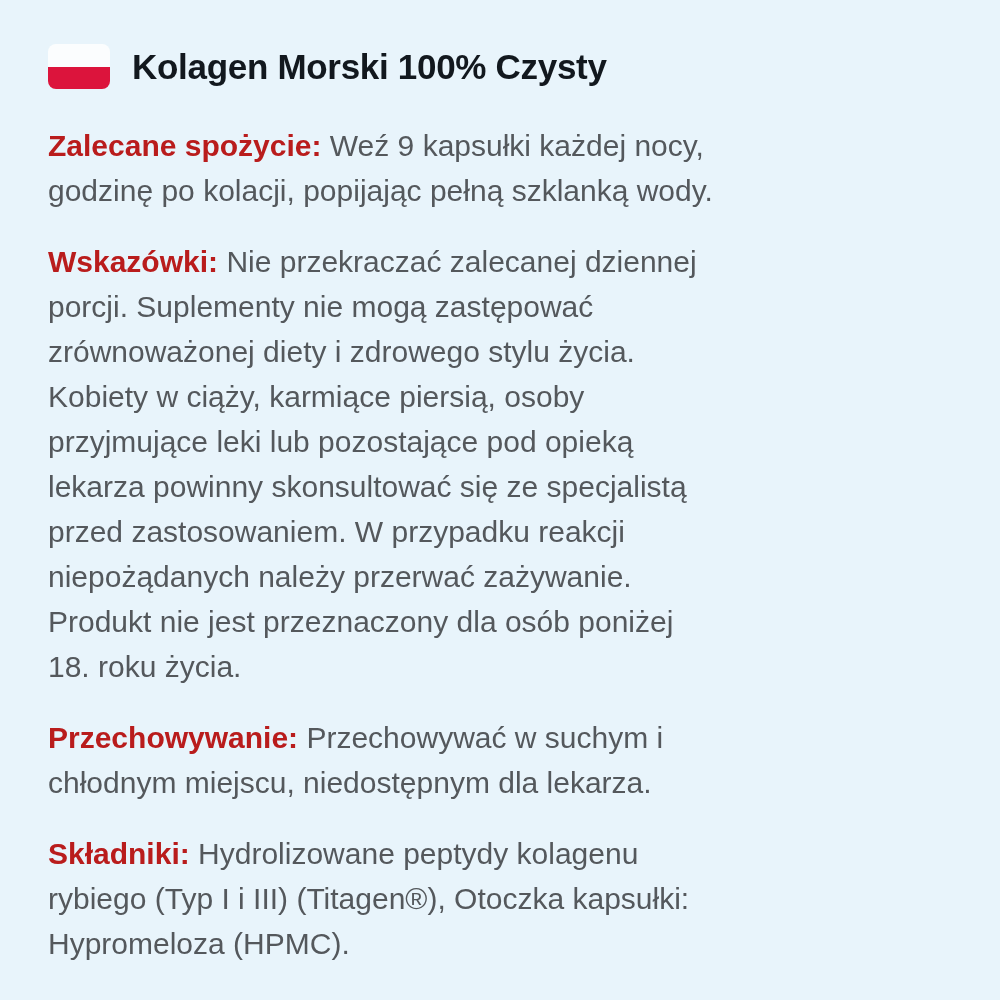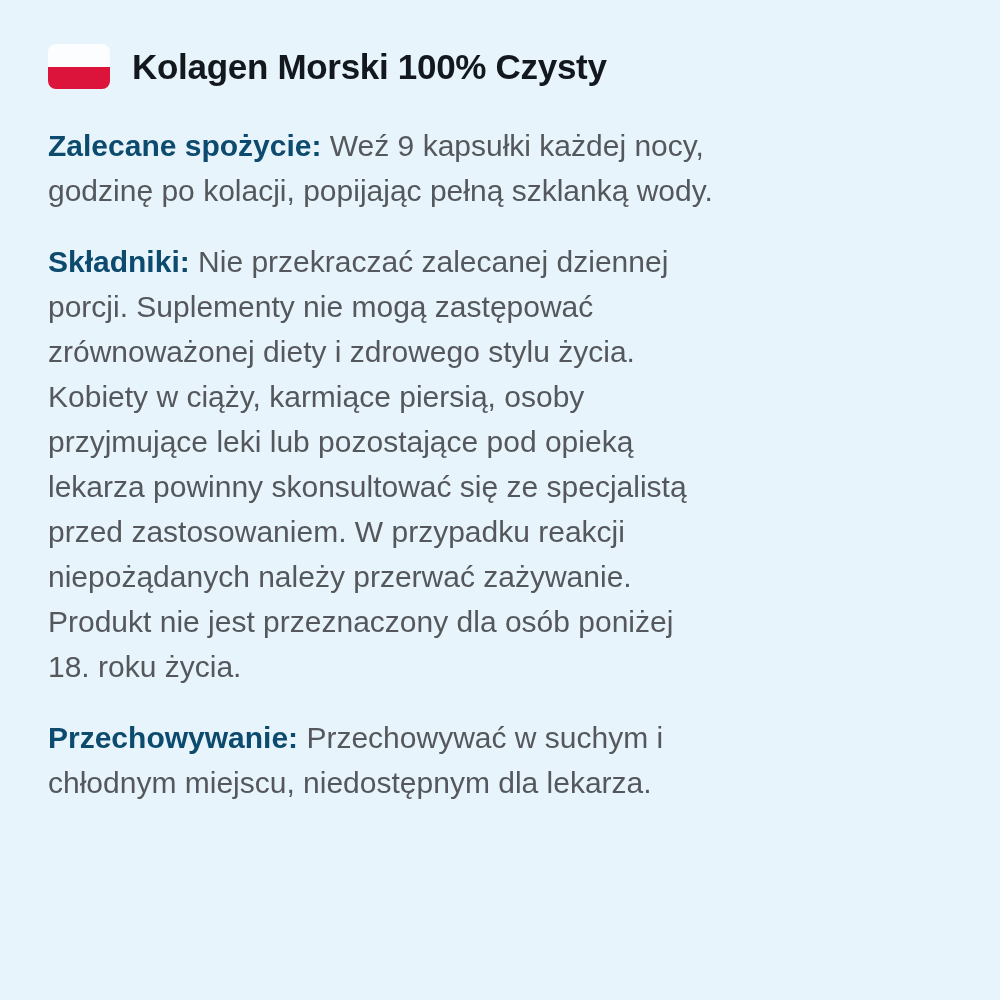"Zalecane spożycie:" .section .lead { color: #0c4a6e -> #b91c1c }
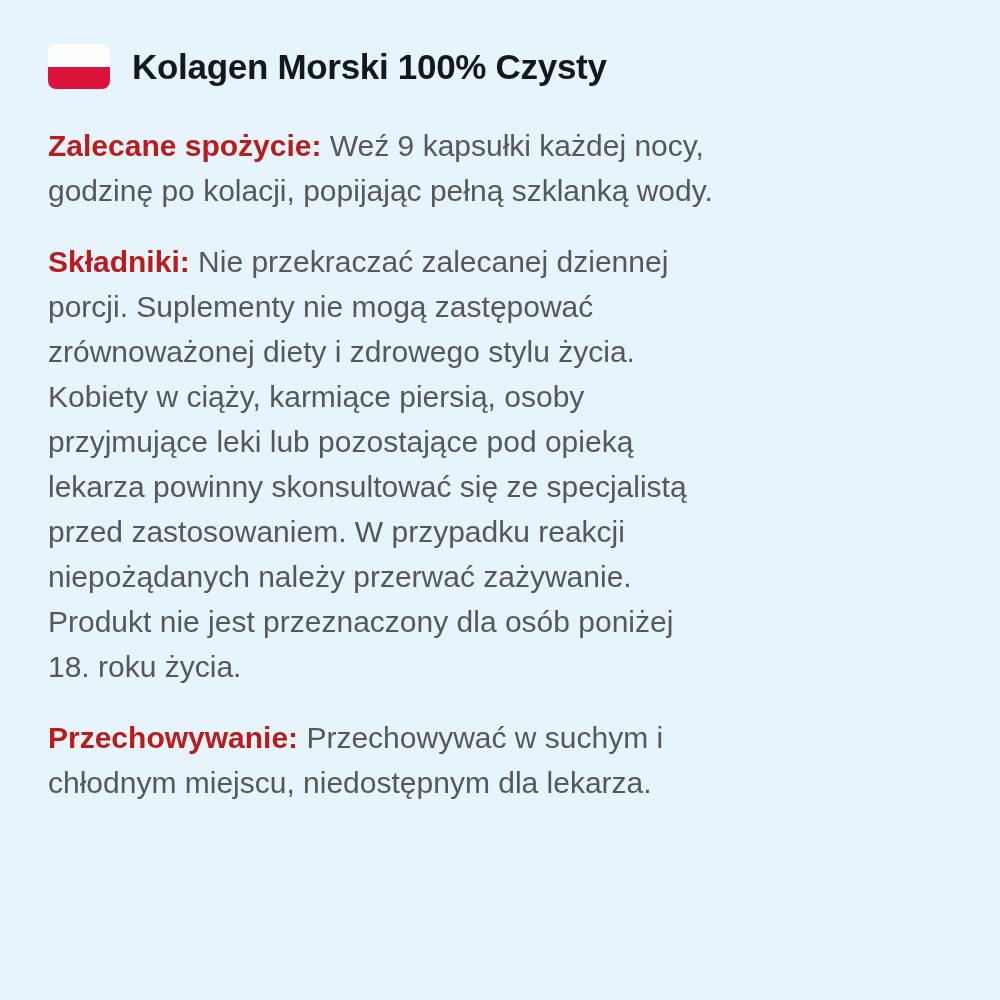"Składniki:" span.lead { text: Składniki -> Wskazówki }
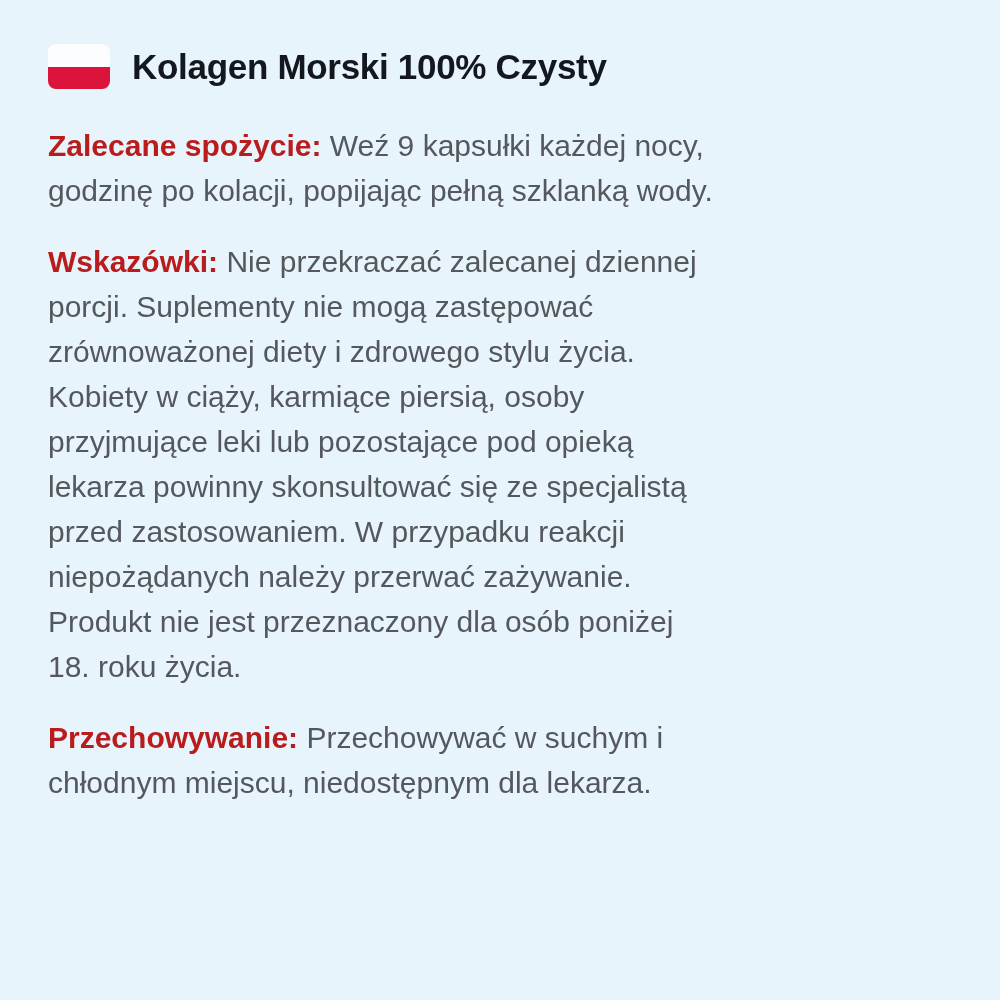"Składniki: Hydrolizowane peptydy" p.section { html: none -> <p><span>Składniki:</span> <span>Hydrolizowane peptydy kolagenu rybiego (Typ I i III) (Titagen®), Otoczka kapsułki: Hypromeloza (HPMC).</span></p> }
